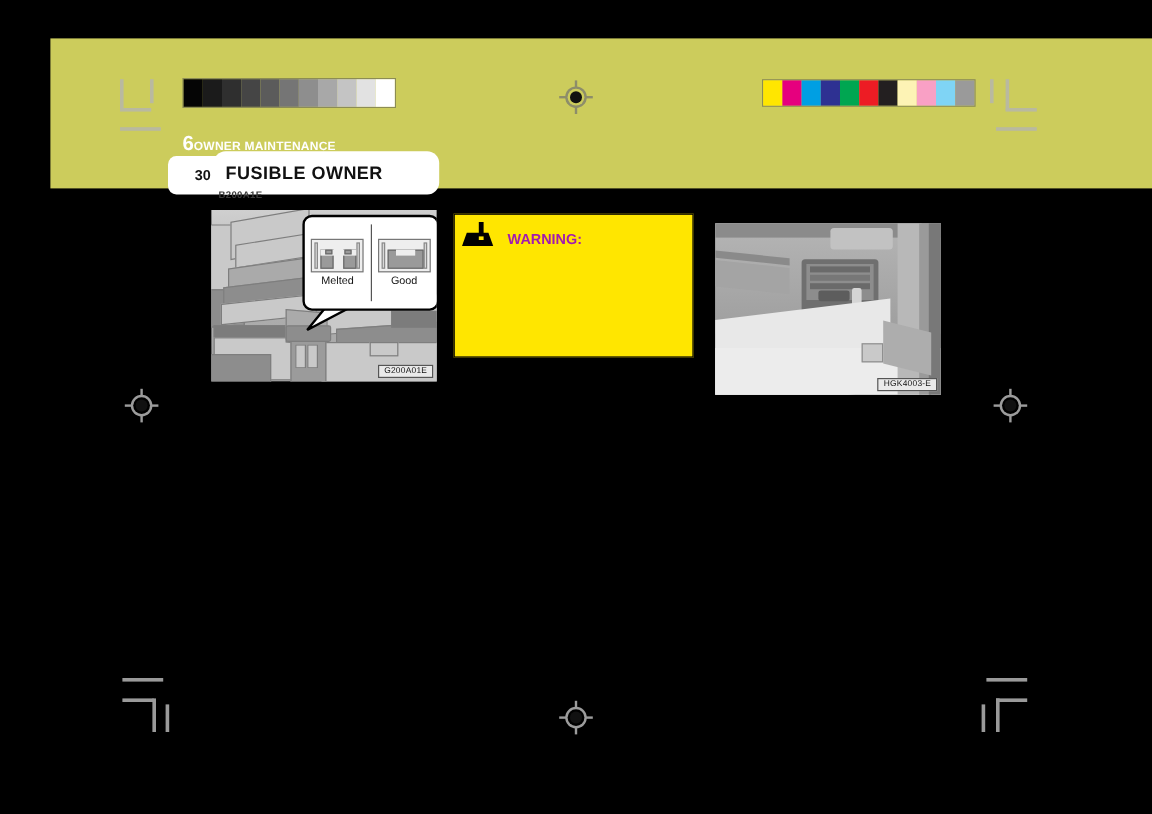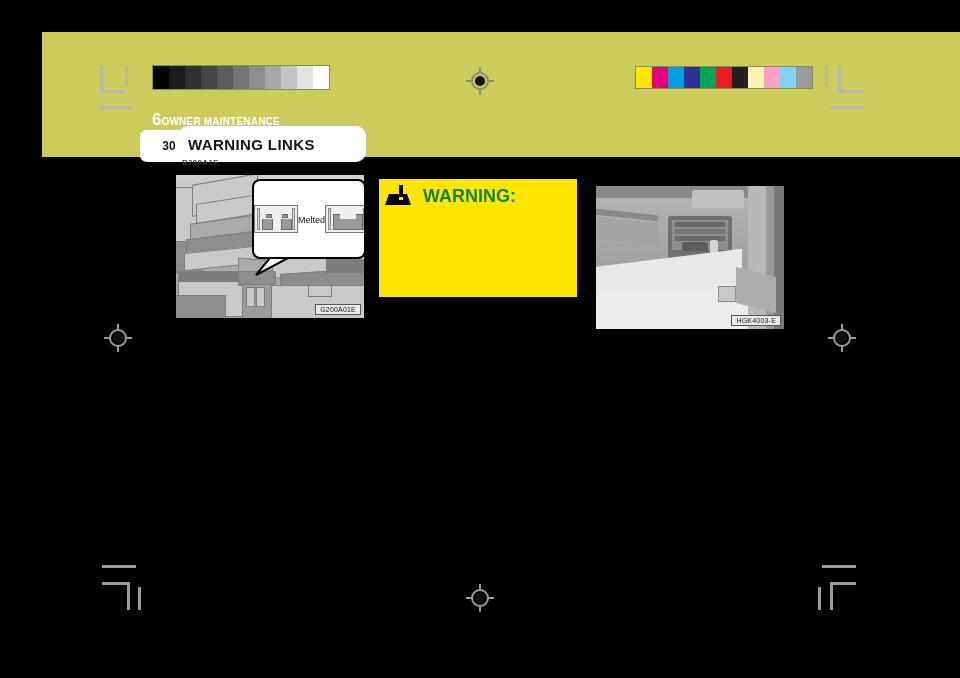"WARNING LINKS" span { text: WARNING  LINKS -> FUSIBLE  OWNER }
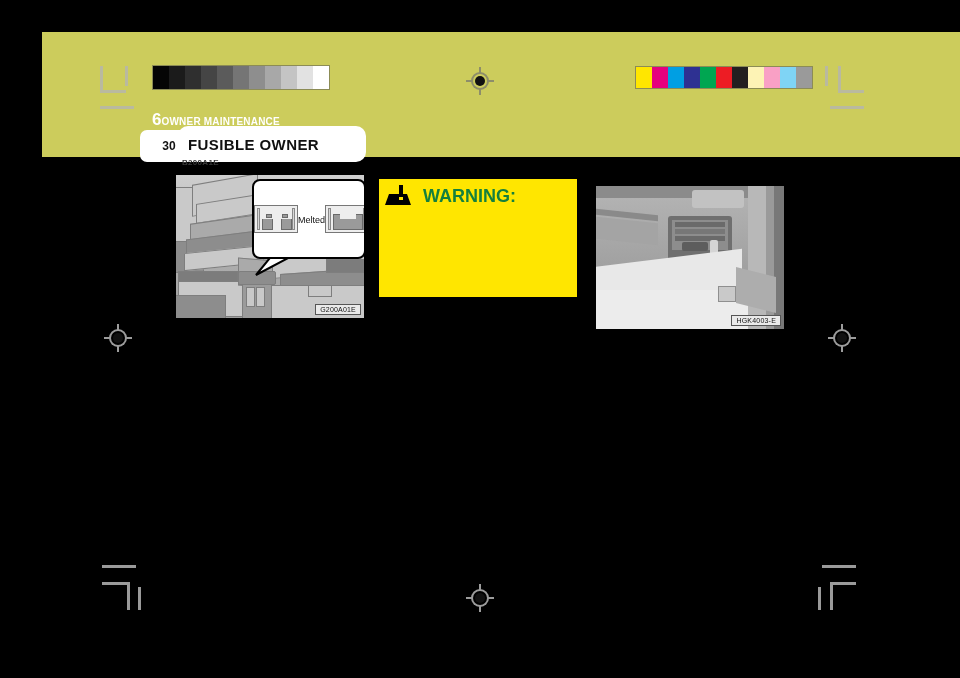"WARNING:" .warn-title { color: #15803d -> #a21caf; font-size: 18px -> 12px }
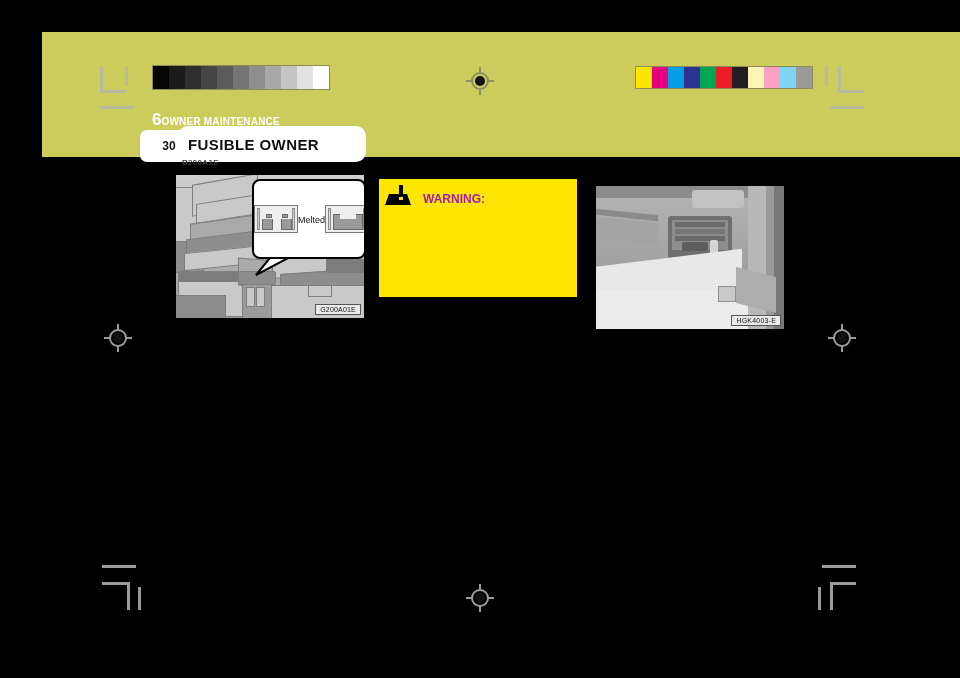"Melted" .callout .half { flex-direction: row -> column }
